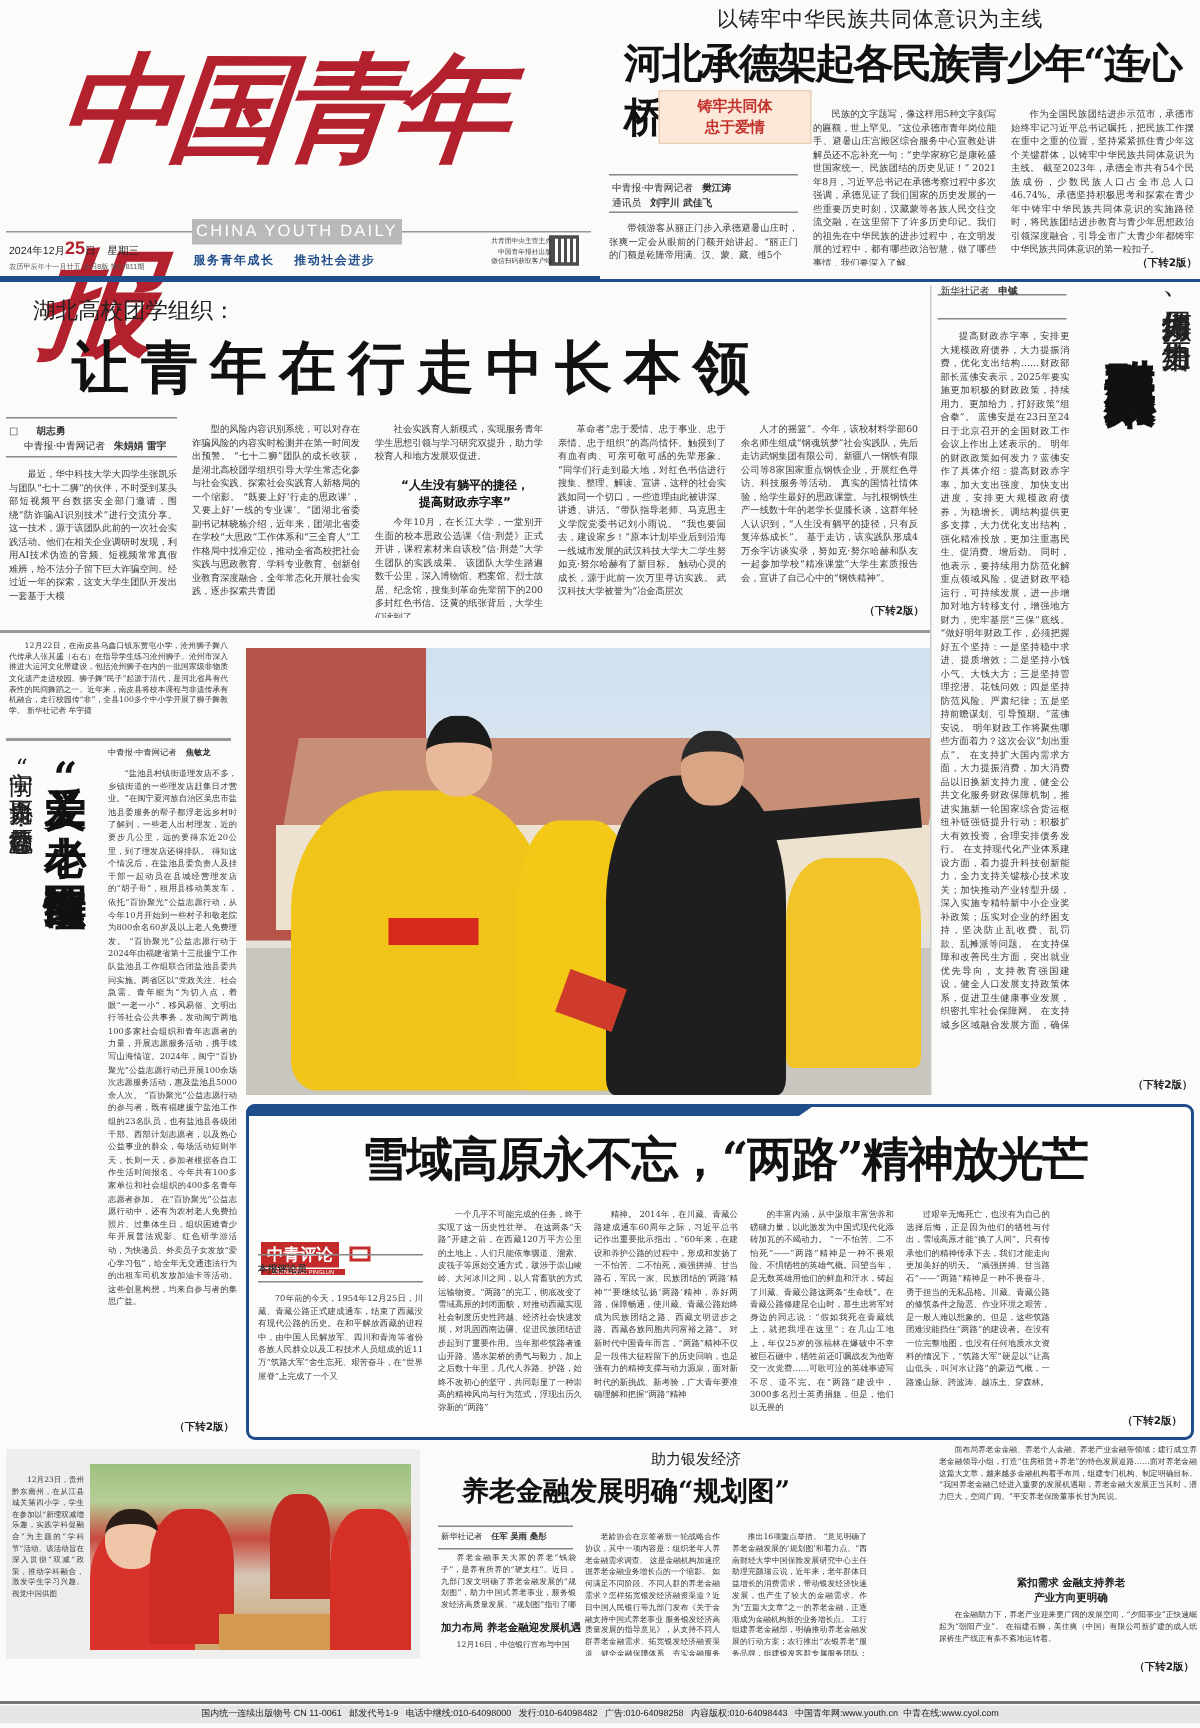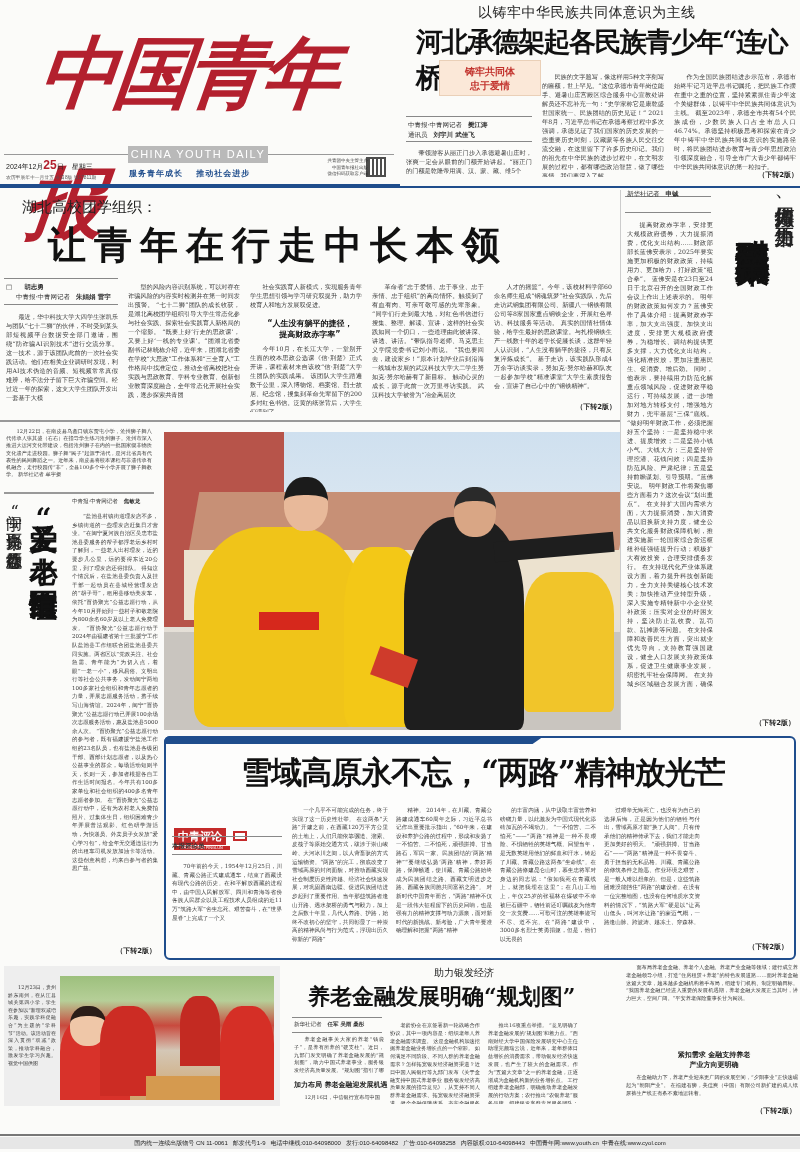"养老金融发展明确“规划图”" div.abs { font-size: 22px -> 18px }
